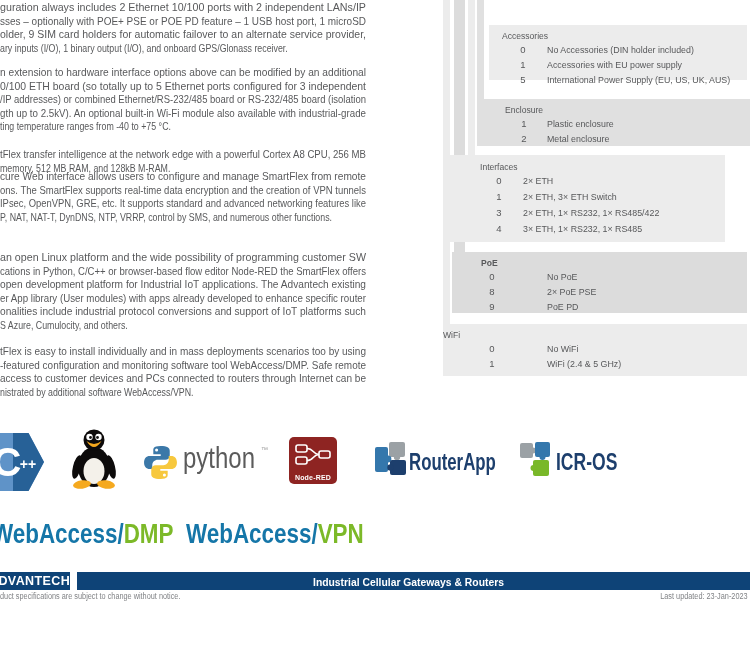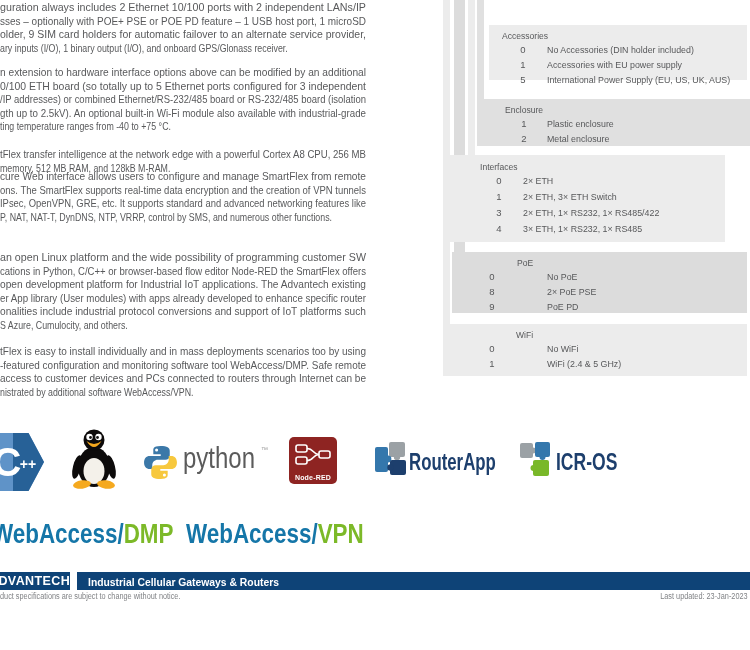"PoE" #blk-poe .blk-label { font-weight: none -> bold; padding-left: 65px -> 29px }
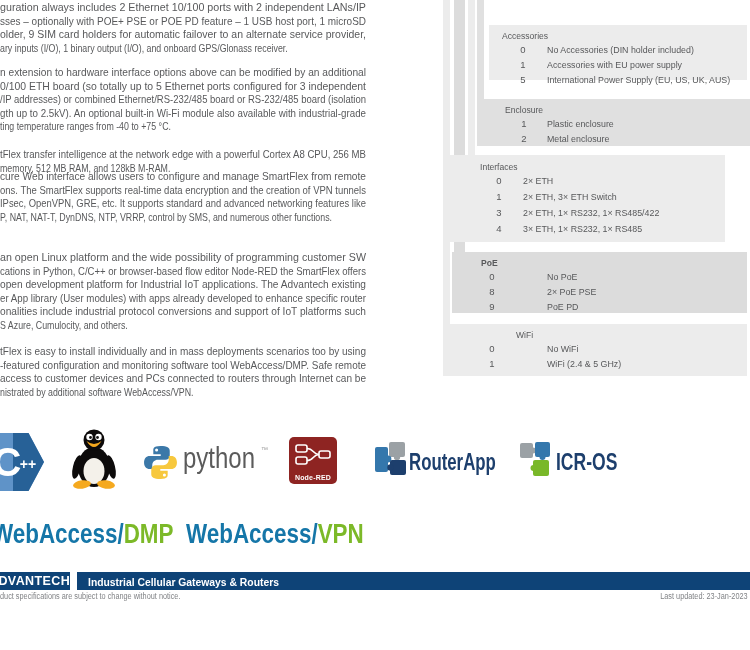"WiFi" #blk-wifi .blk-label { padding-left: 73px -> none }
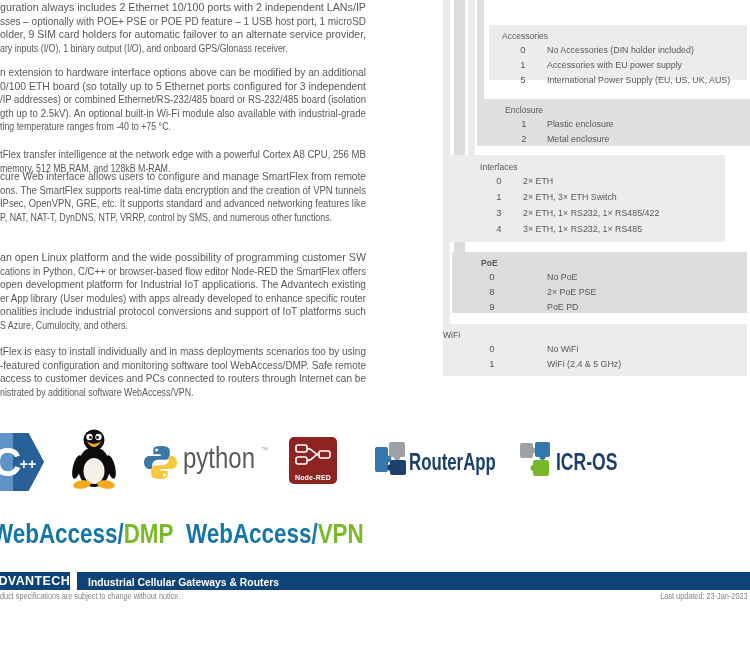"Industrial Cellular Gateways & Routers" #banner-bar { text-align: none -> center }
